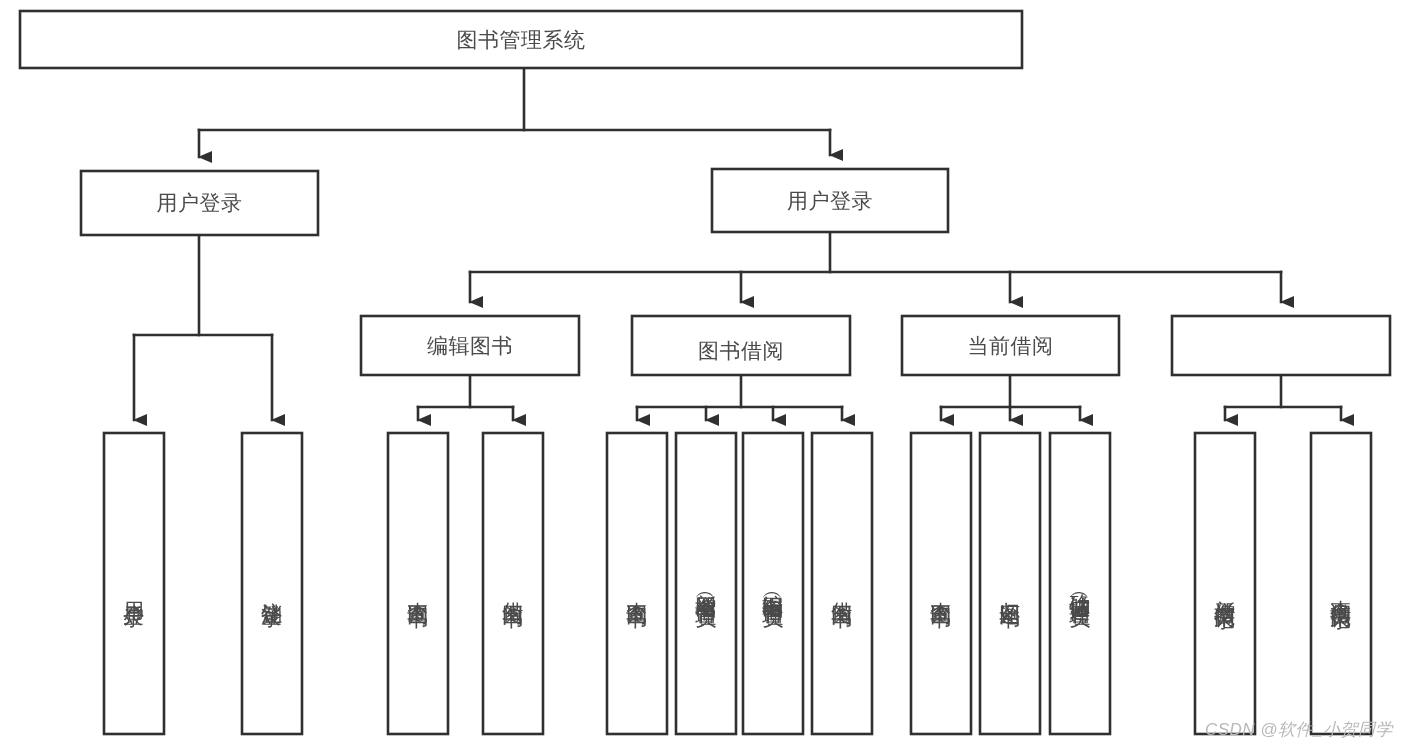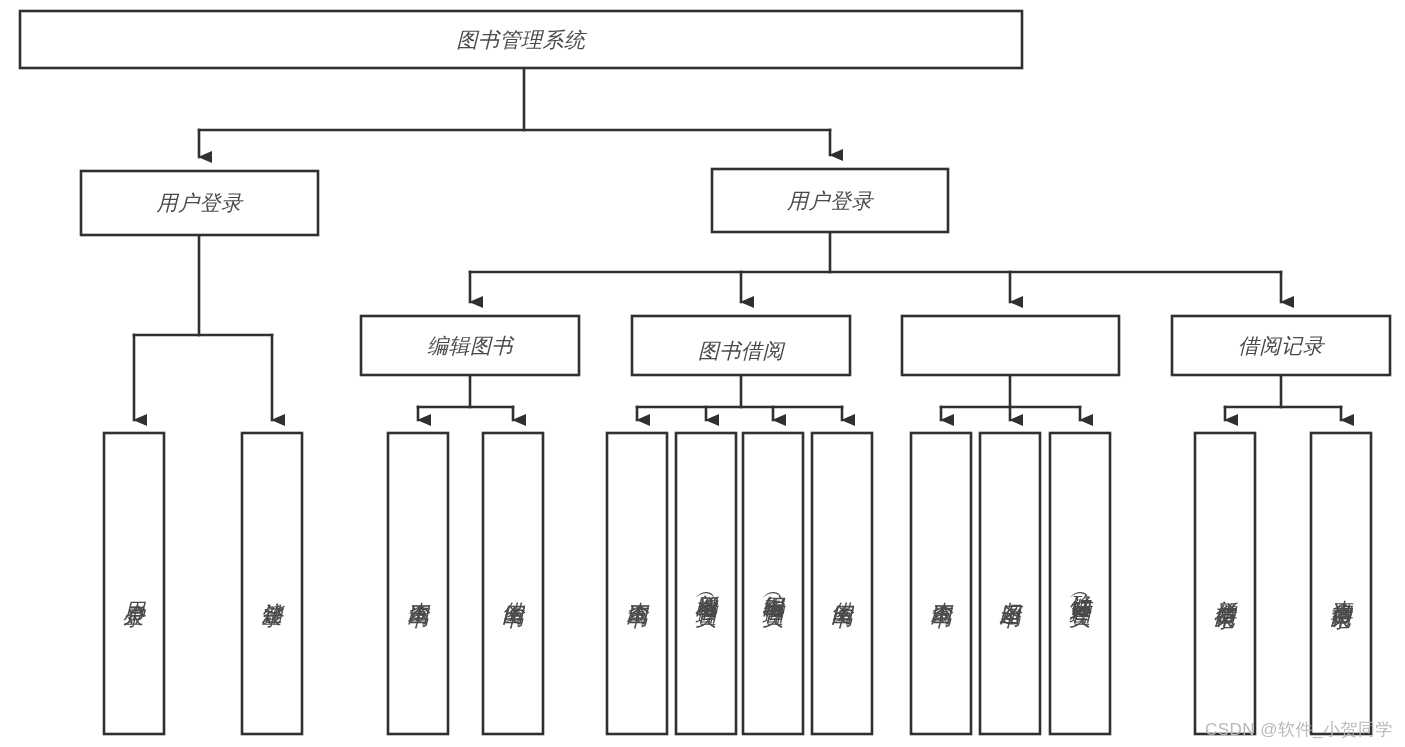"图书管理系统" .node-label { font-style: italic -> none }
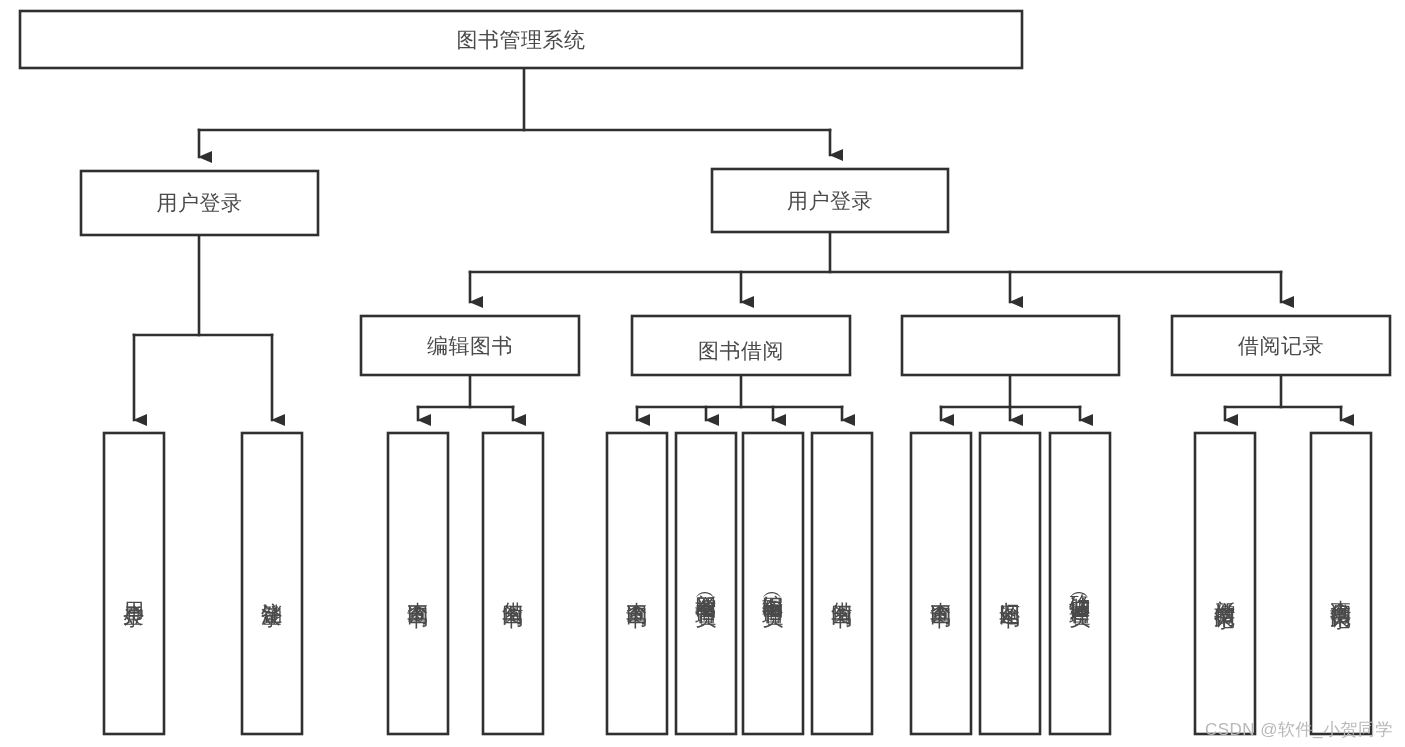"当前借阅" div.node-label { html: none -> <div>当前借阅</div> }
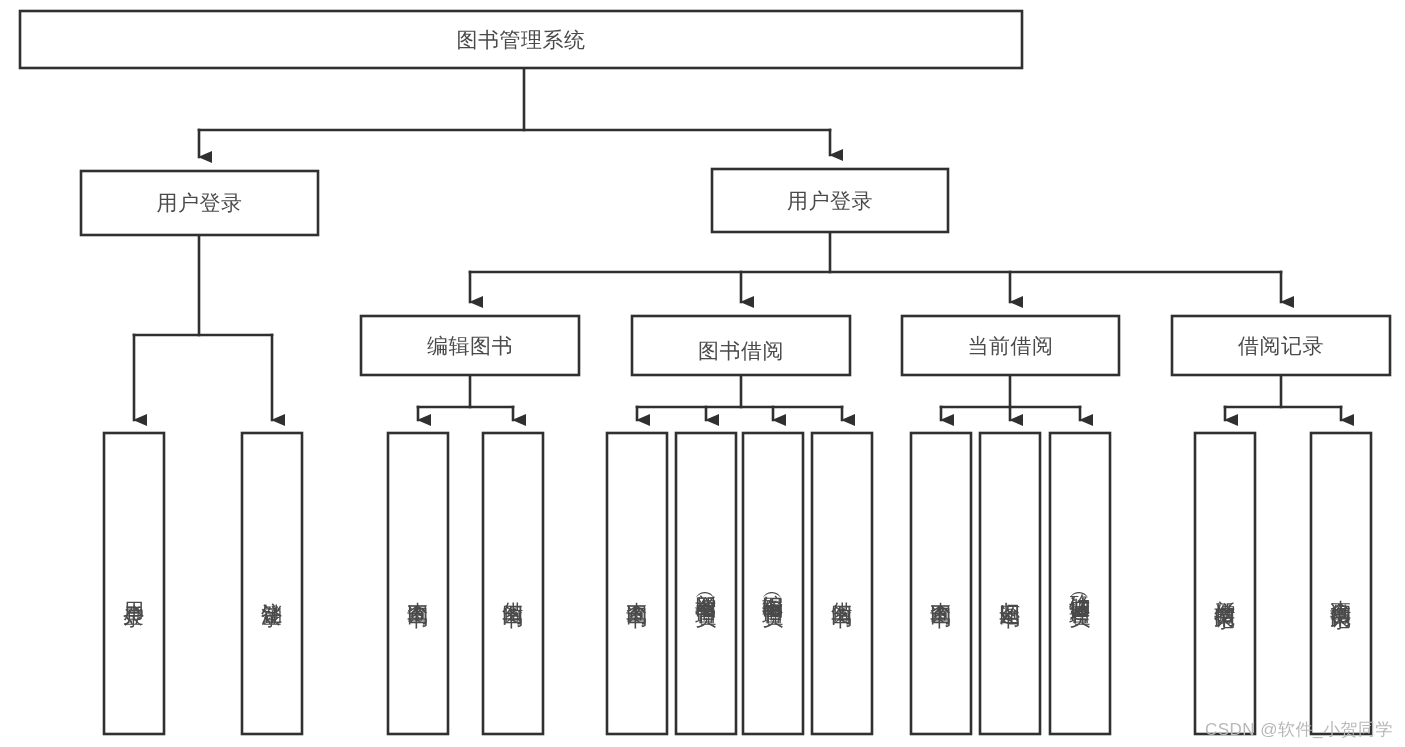"借阅记录" div.node-label { html: <div>借阅记录</div> -> none }
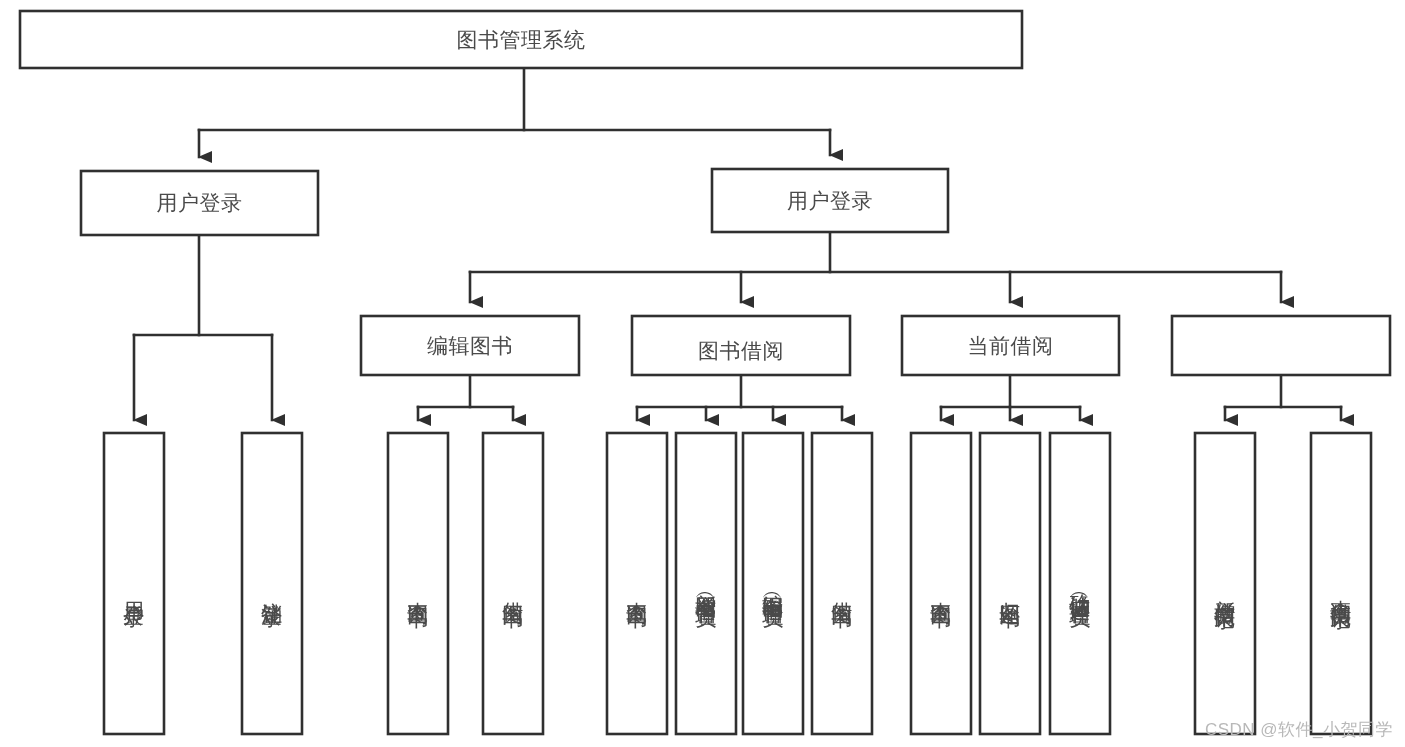"CSDN @软件_小贺同学" .watermark { font-style: none -> italic }
